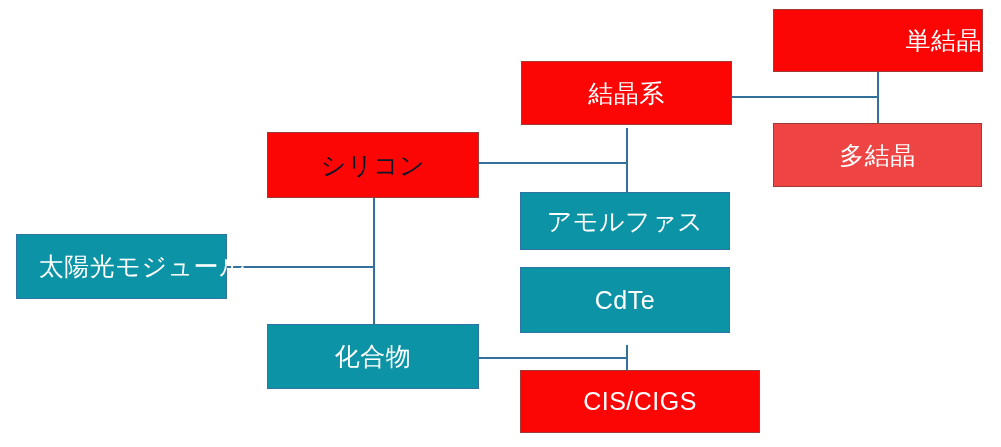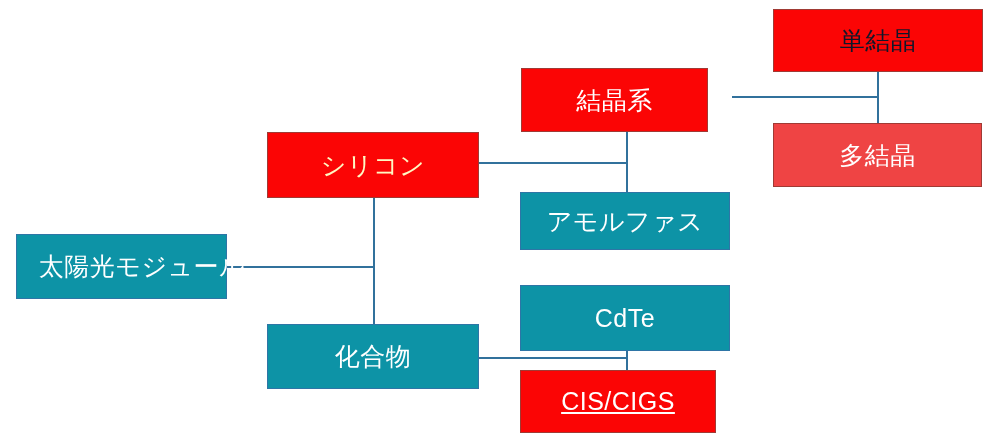"単結晶" div.node { color: #0f172a -> #ffffff; justify-content: none -> flex-end }
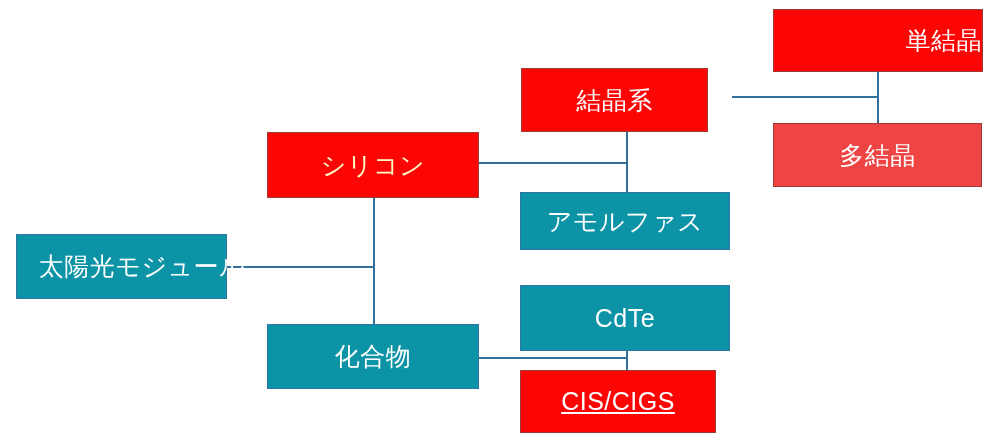"結晶系" #n-crystal { top: 68px -> 61px; width: 187px -> 211px }
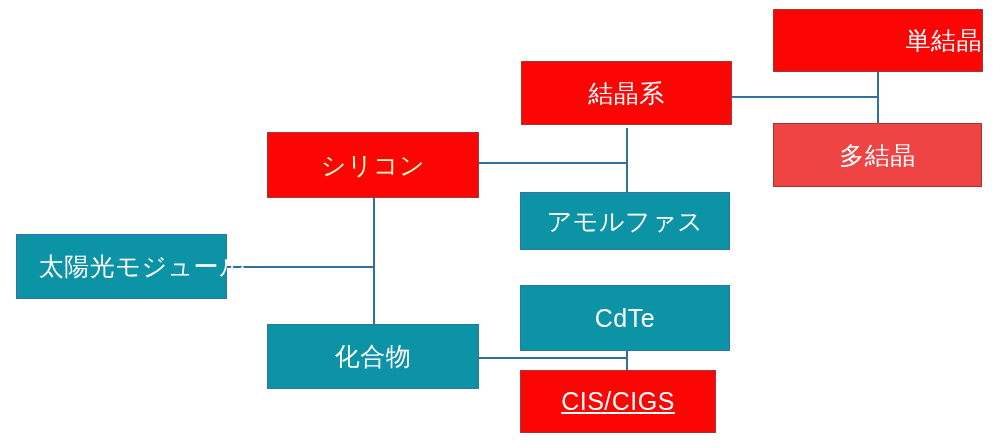"シリコン" div.node { color: #fef9c3 -> #0f172a }
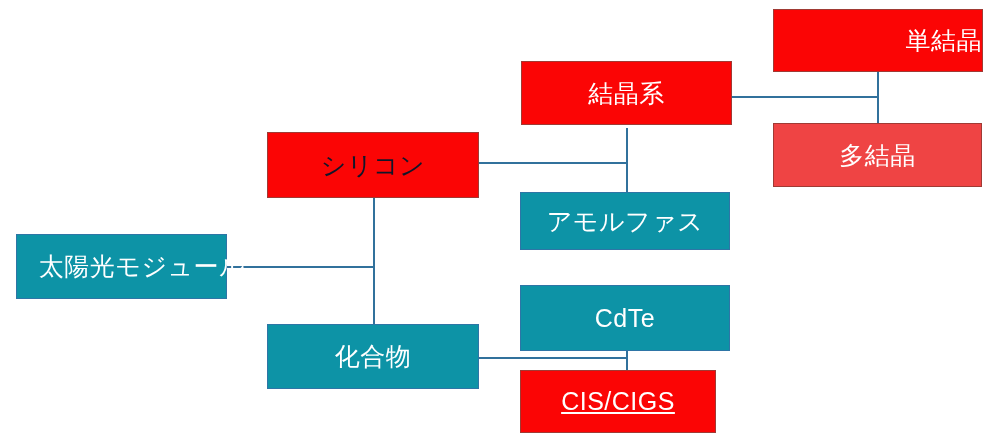"CdTe" #n-cdte { top: 285px -> 267px }
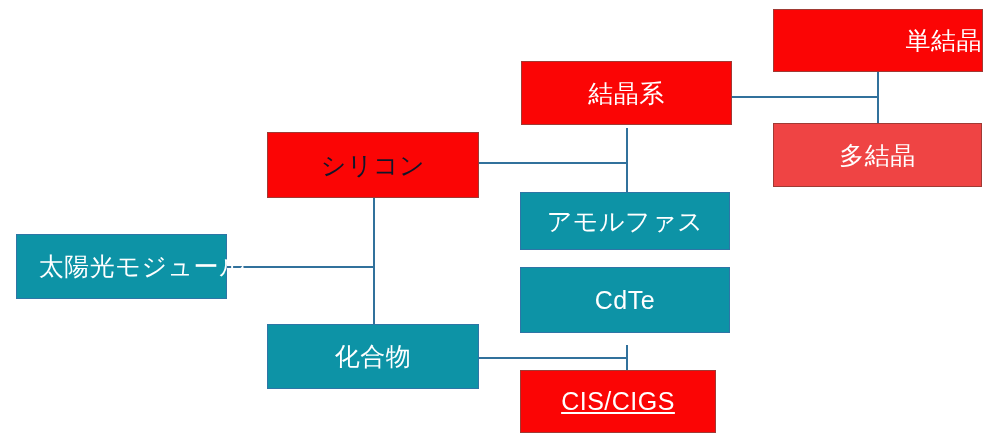"CIS/CIGS" #n-cis { text-decoration: underline -> none; width: 196px -> 240px }
